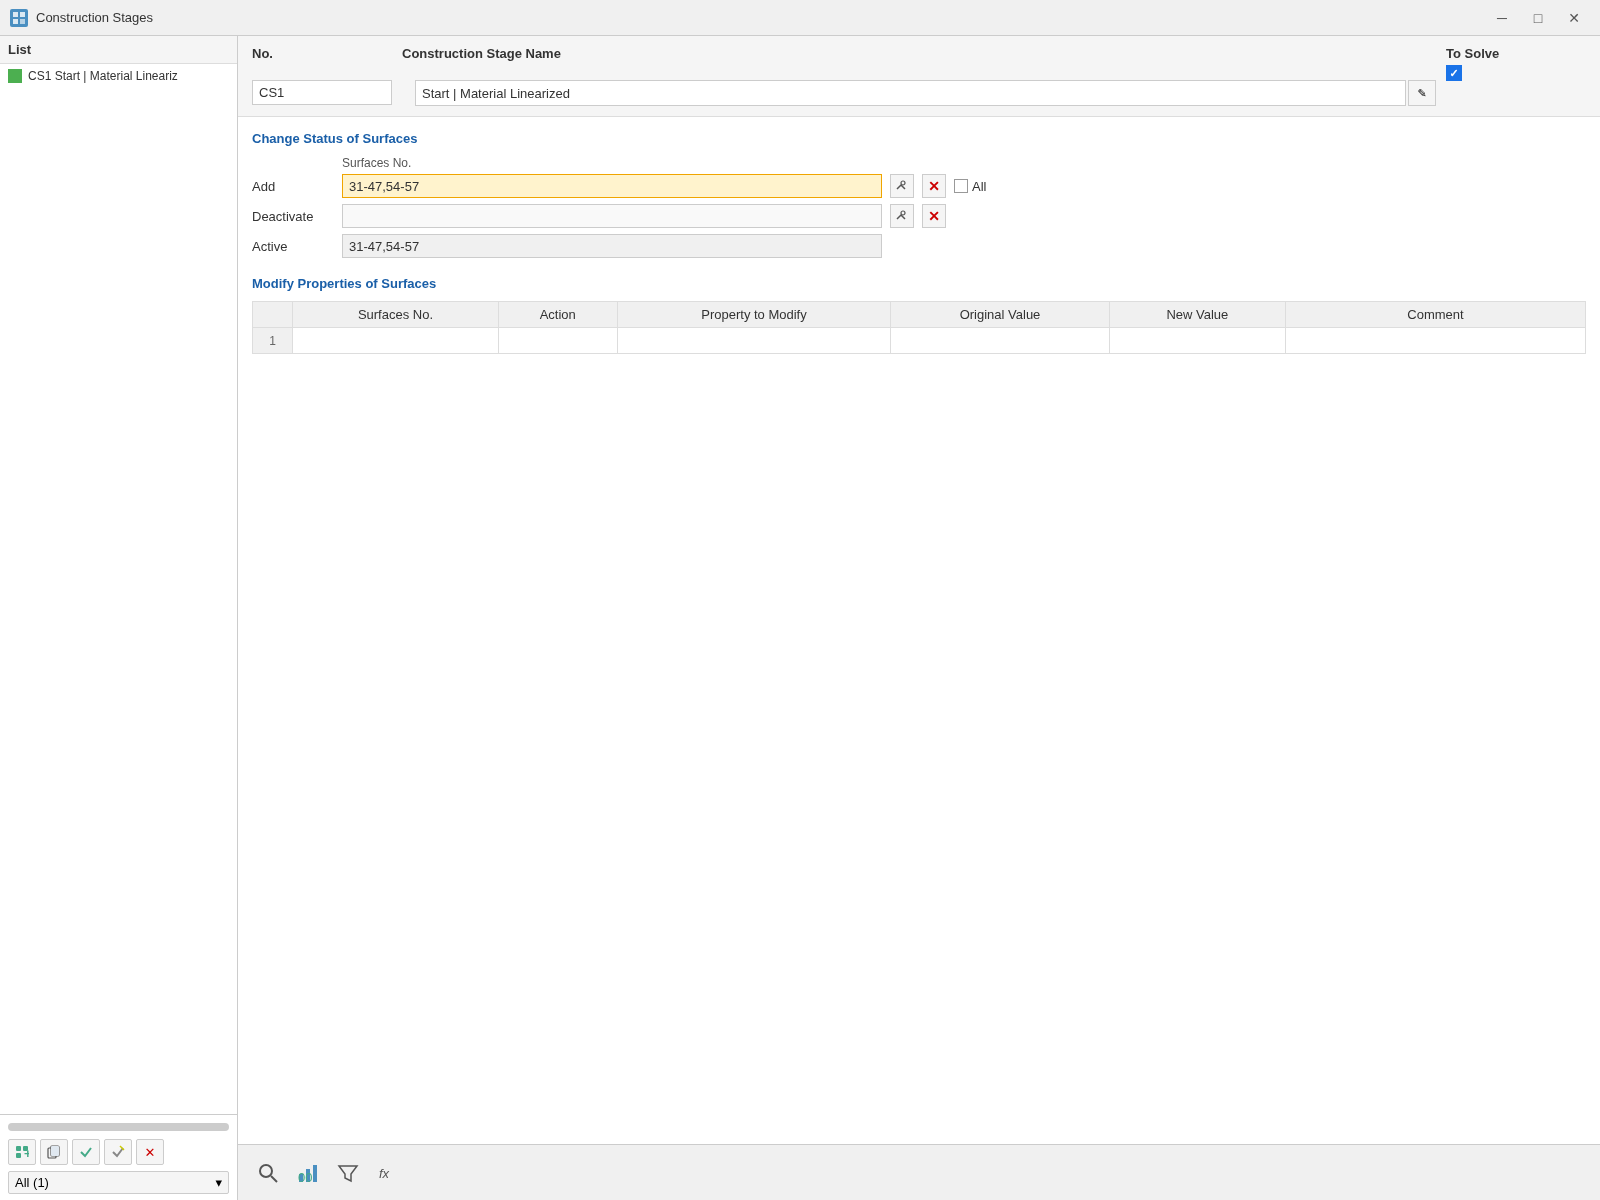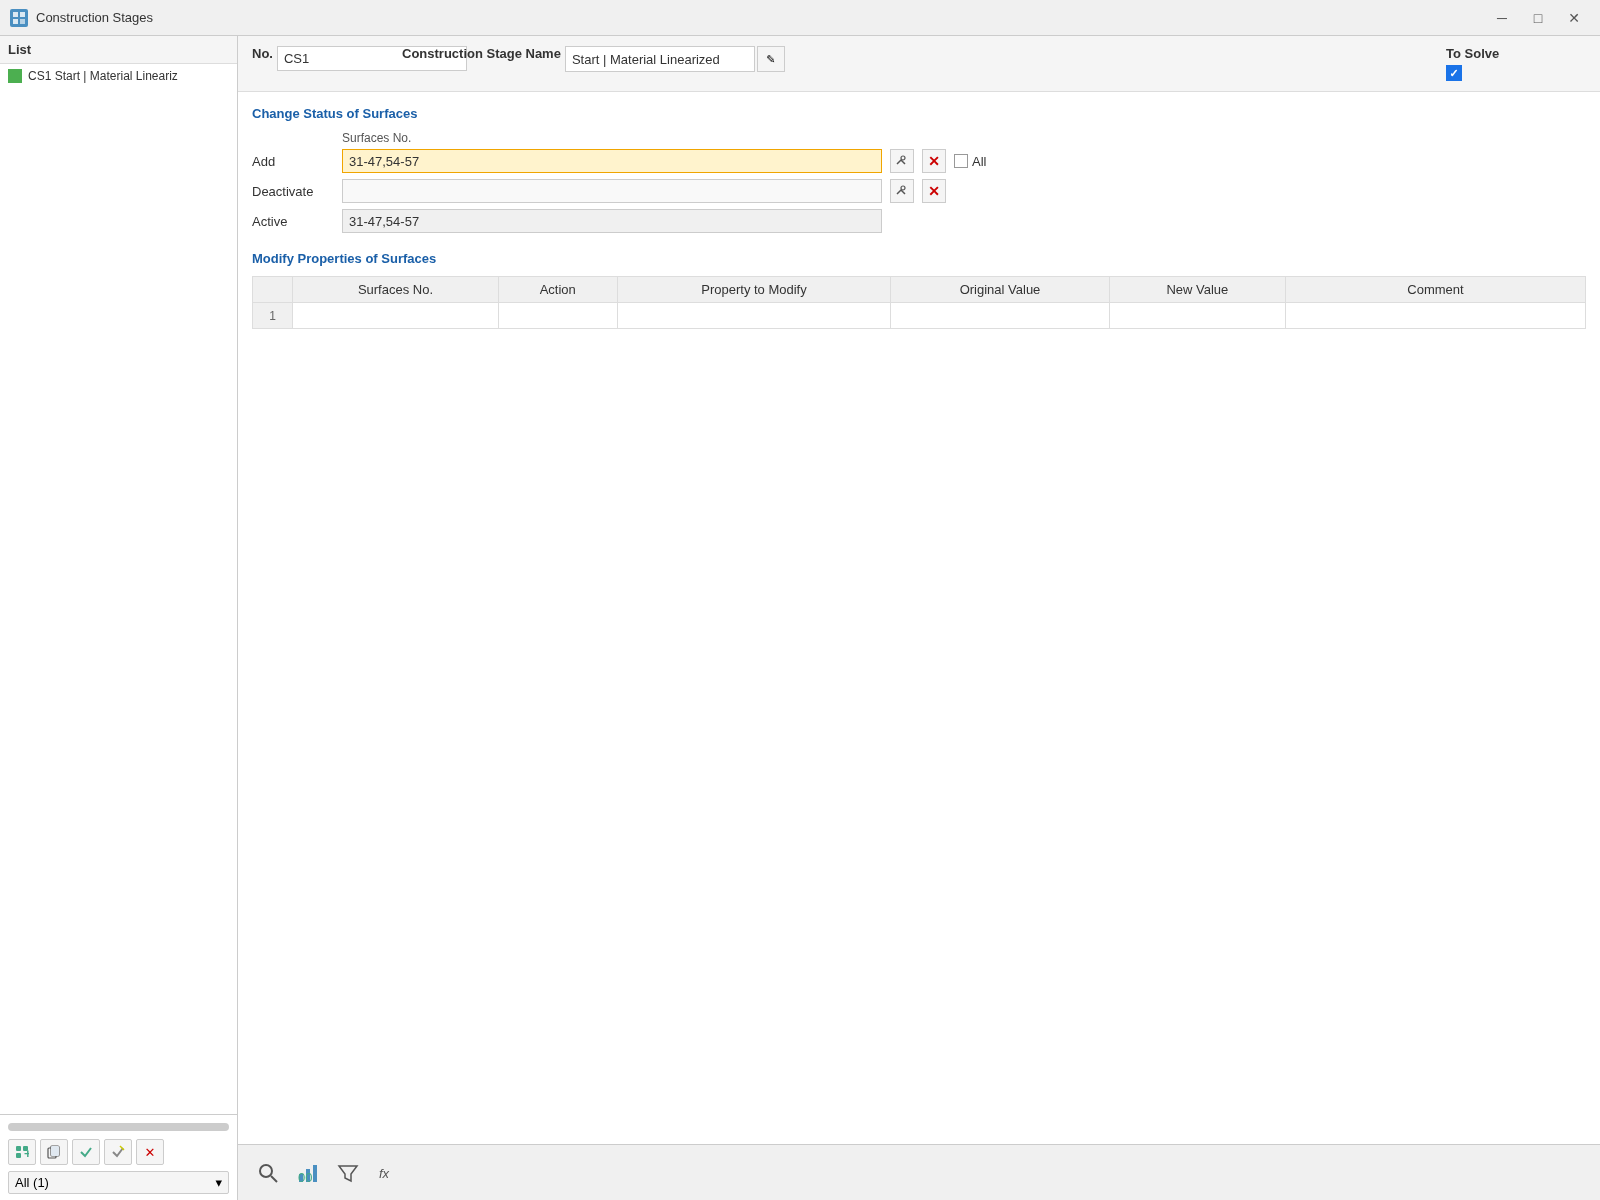"No." .header-field { flex-direction: none -> column; gap: 4px -> 19px }
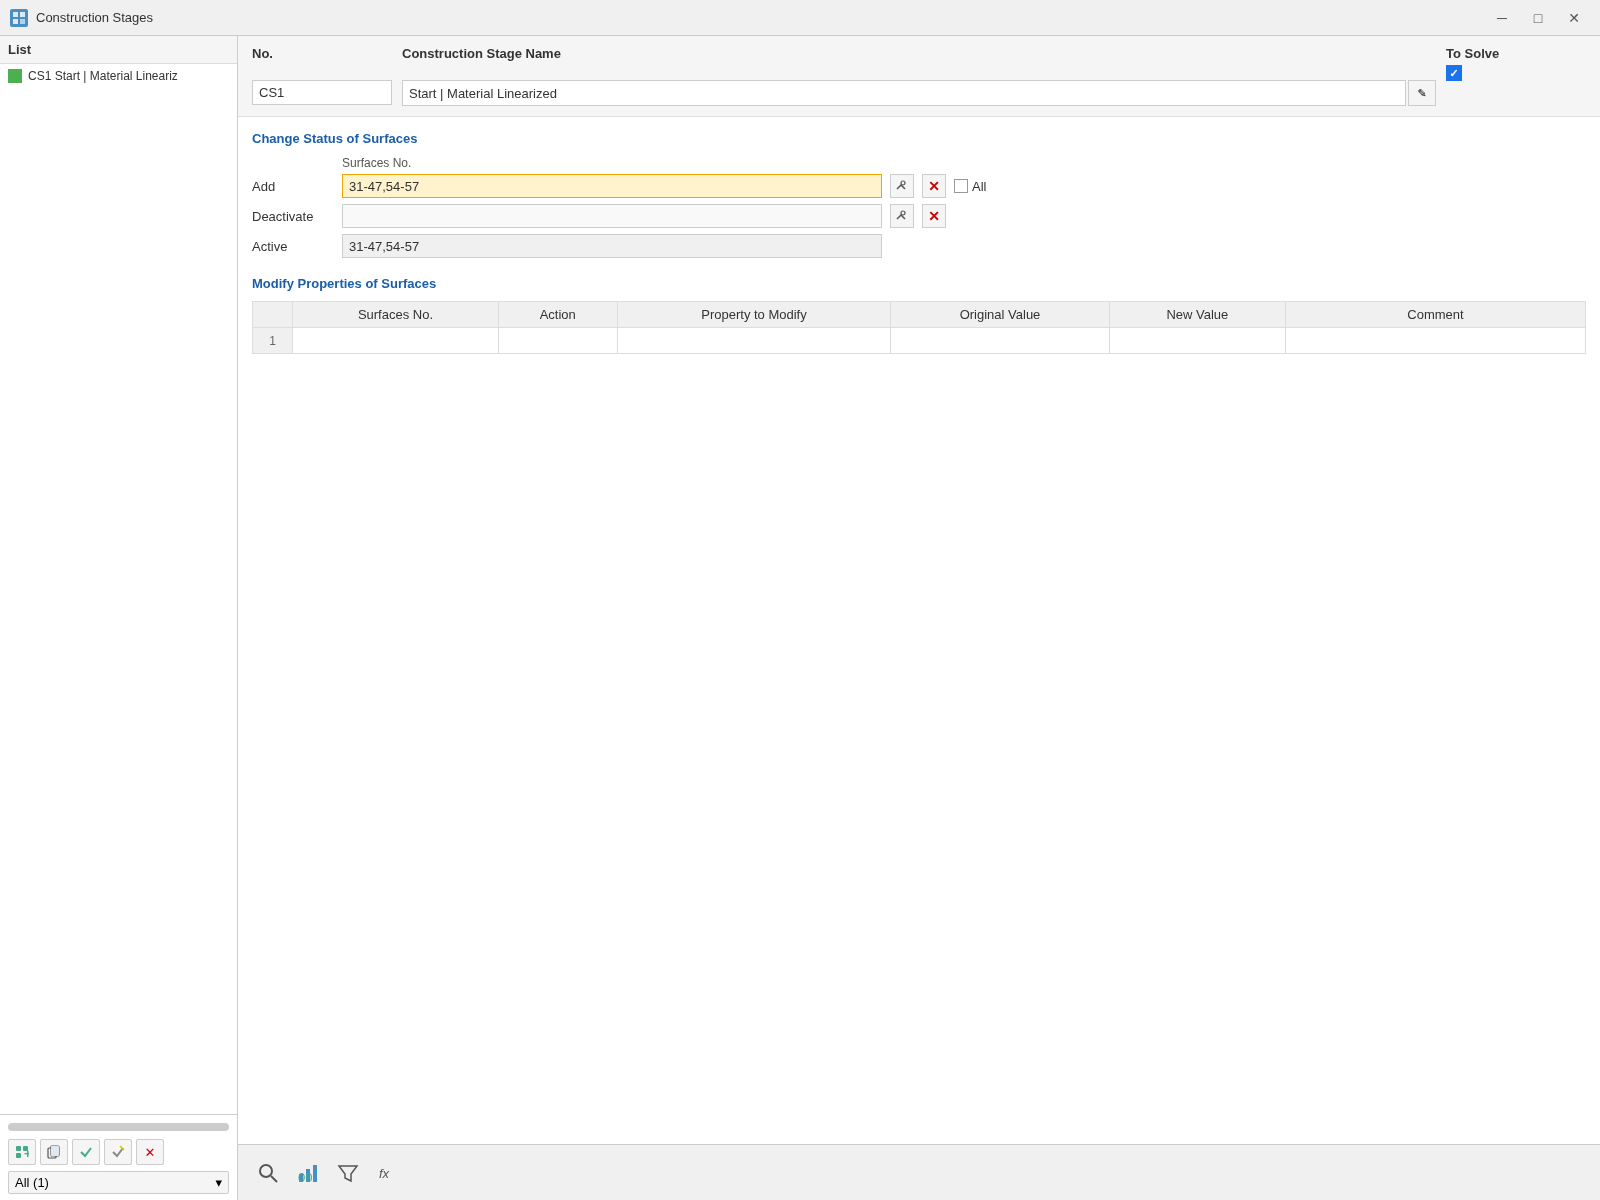"Start | Material Linearized" .header-input-with-btn { margin-left: none -> 13px }
